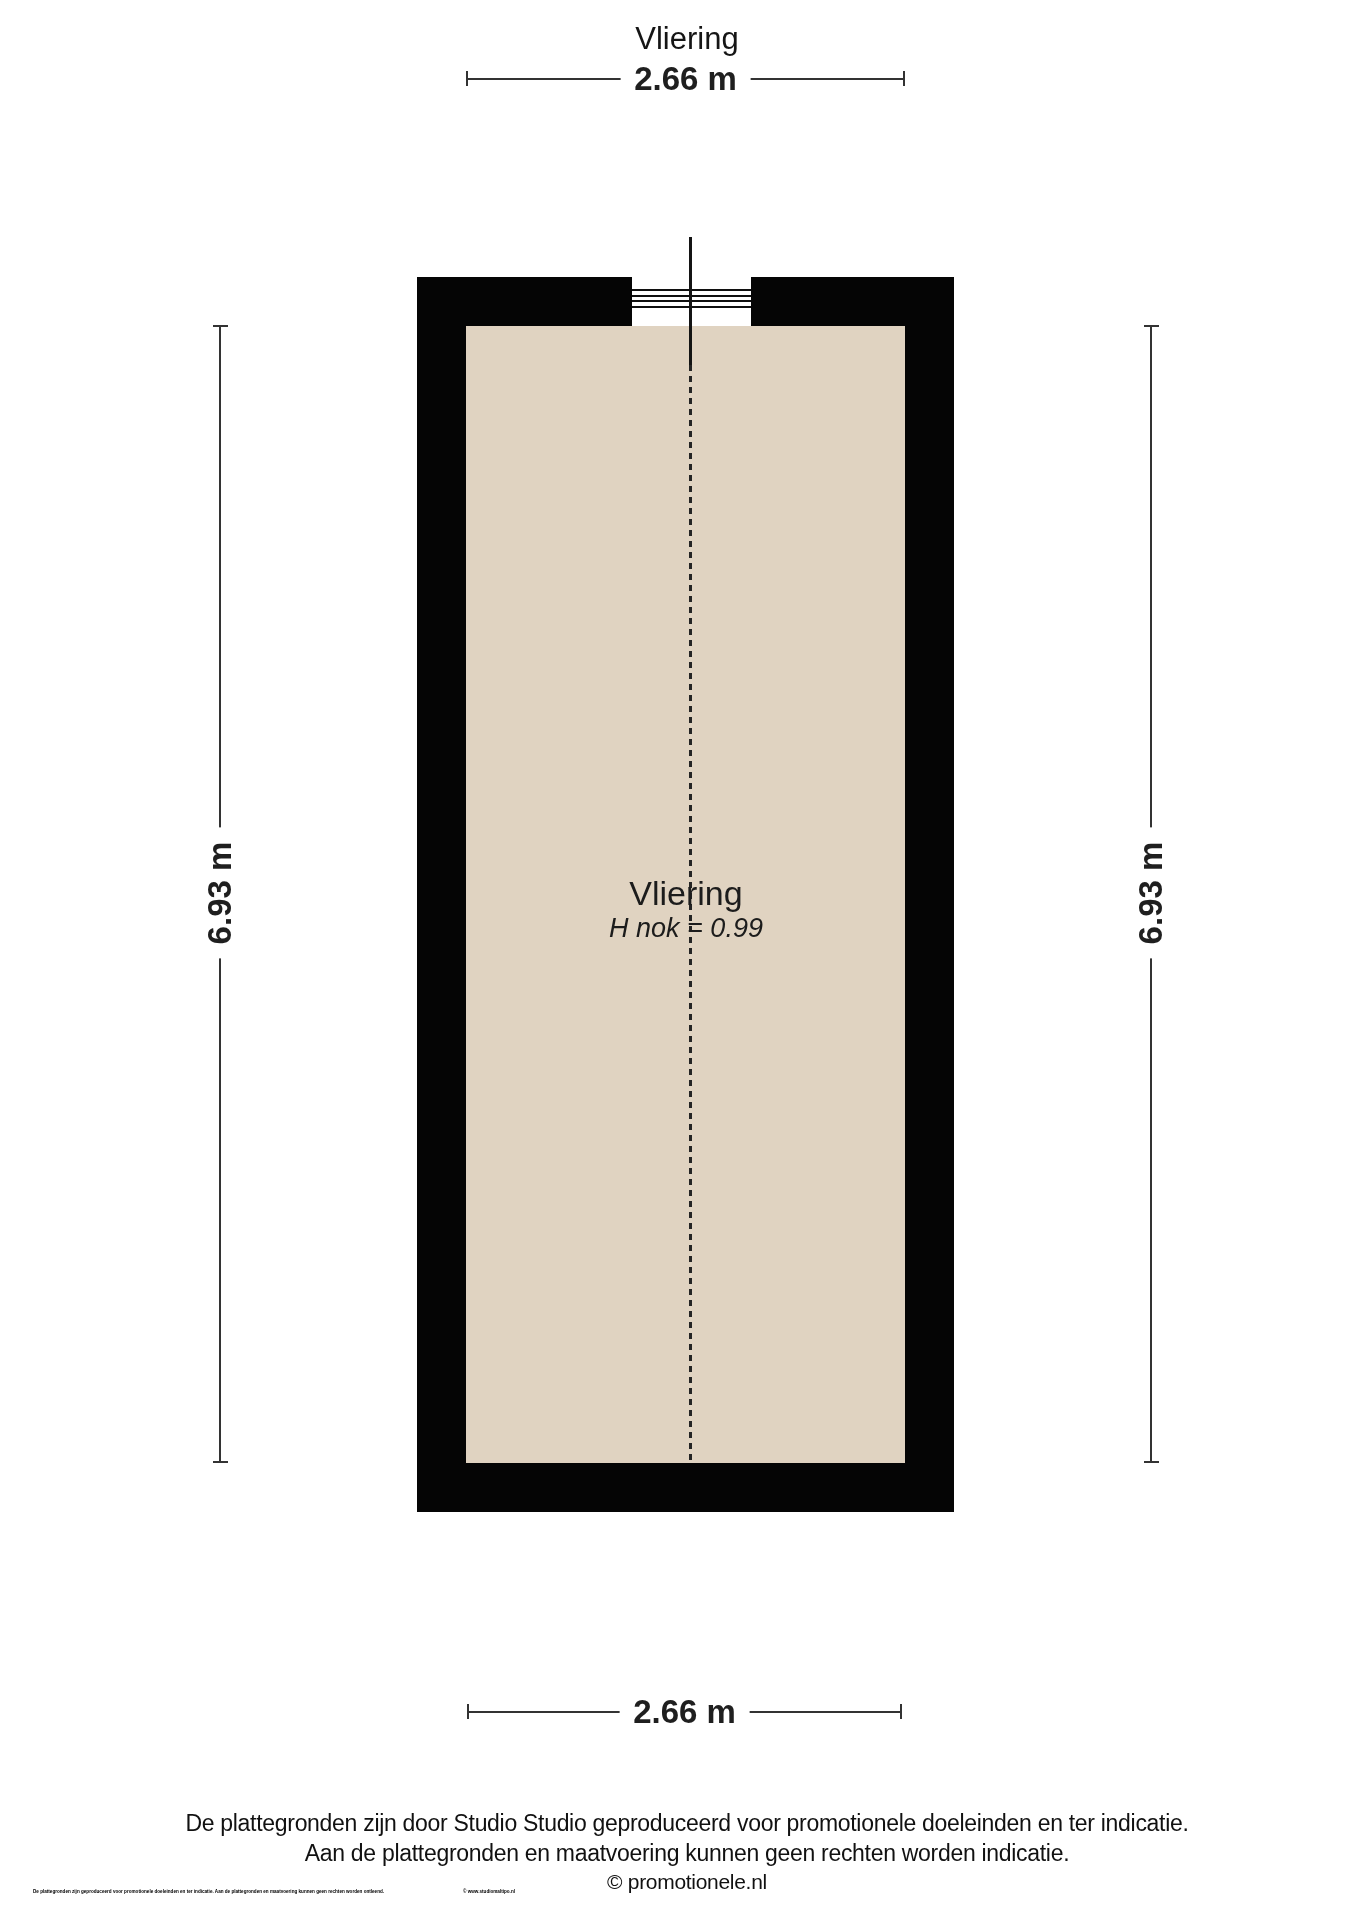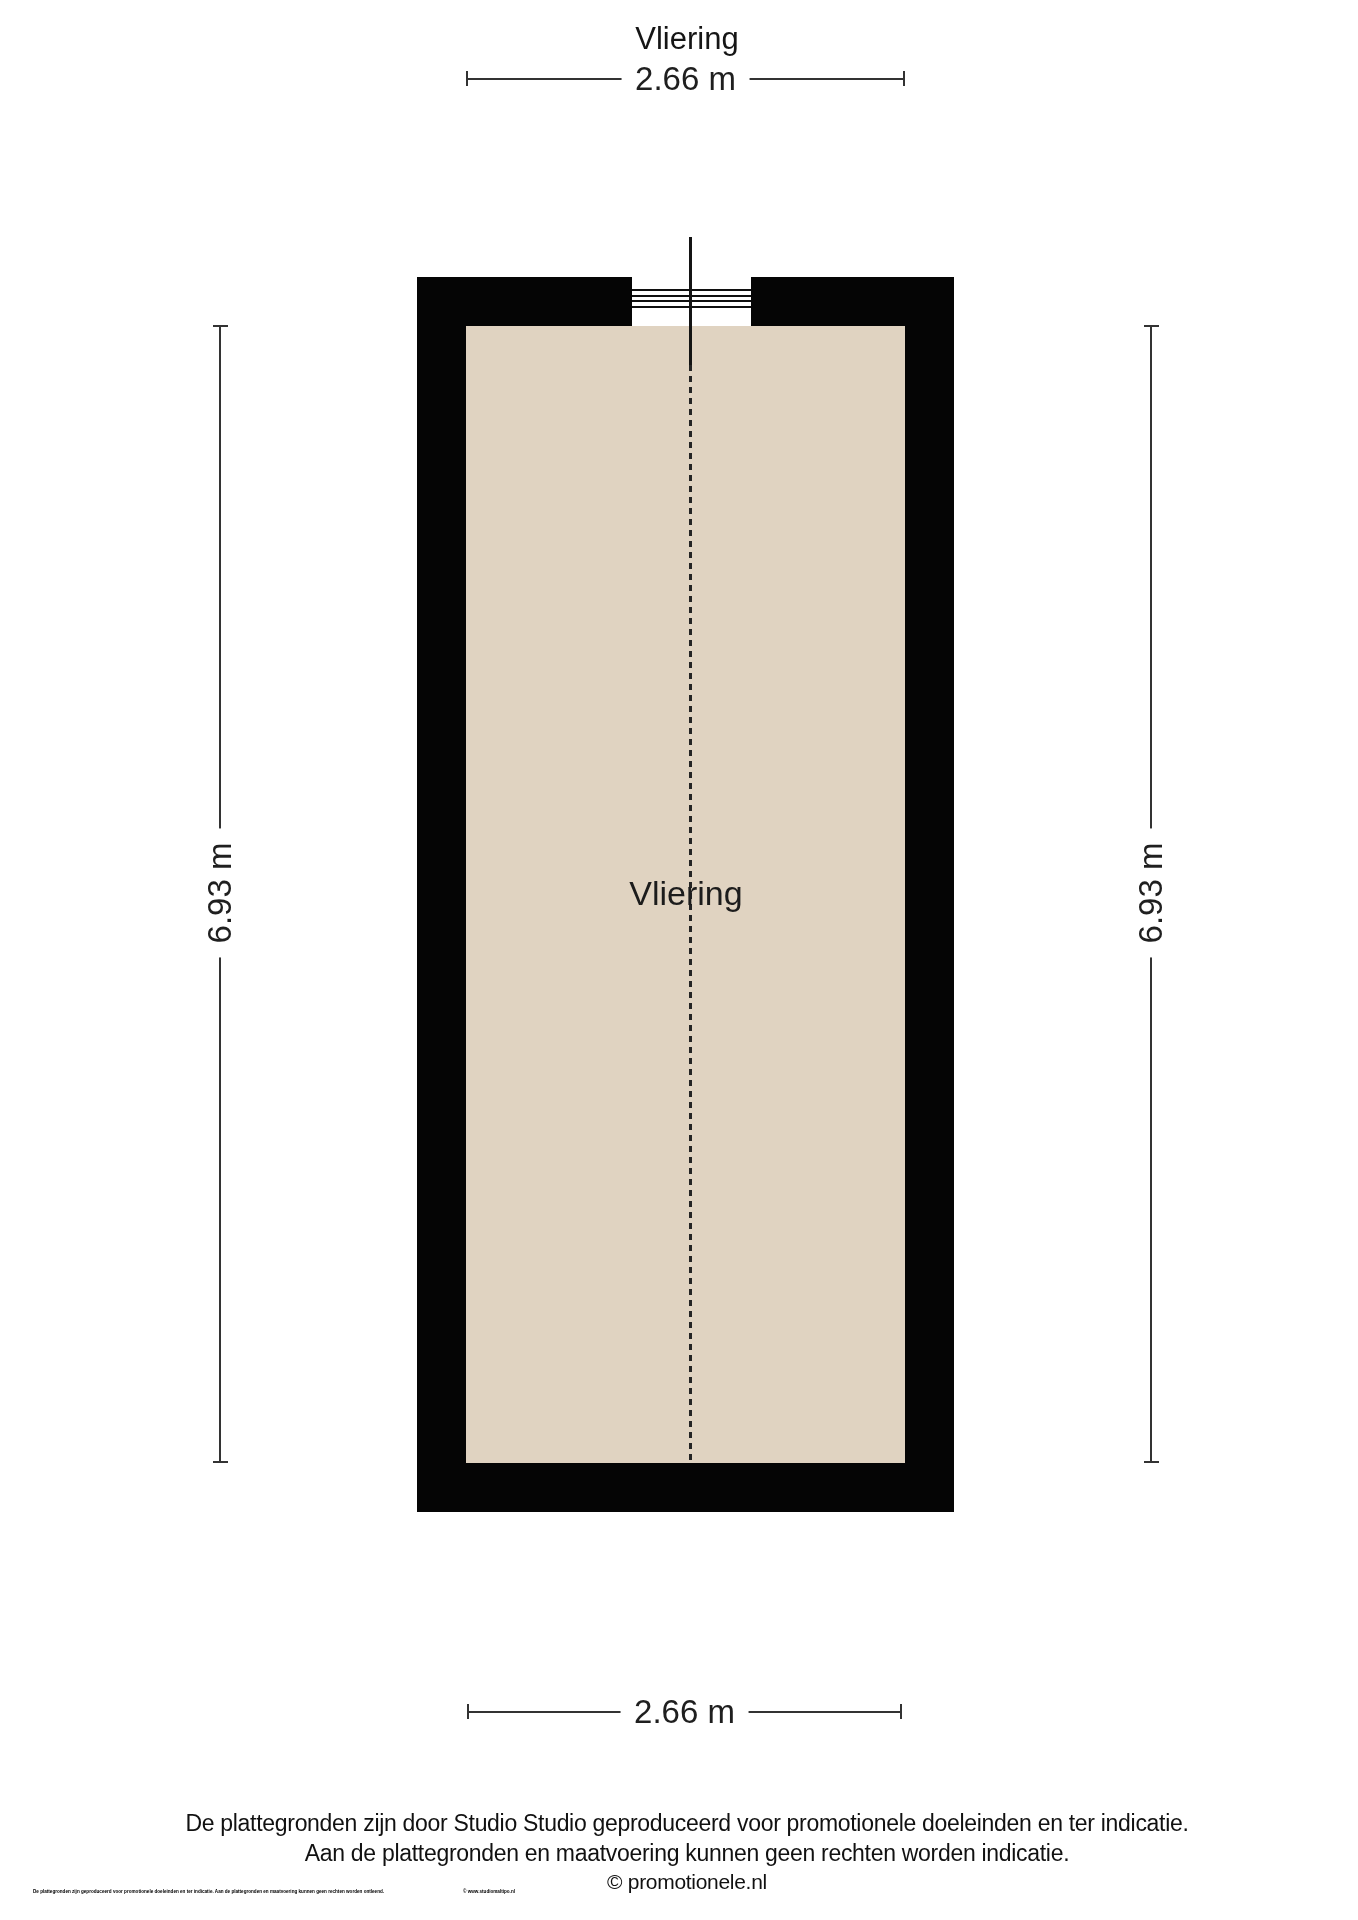"2.66 m" .dim { font-weight: none -> bold }
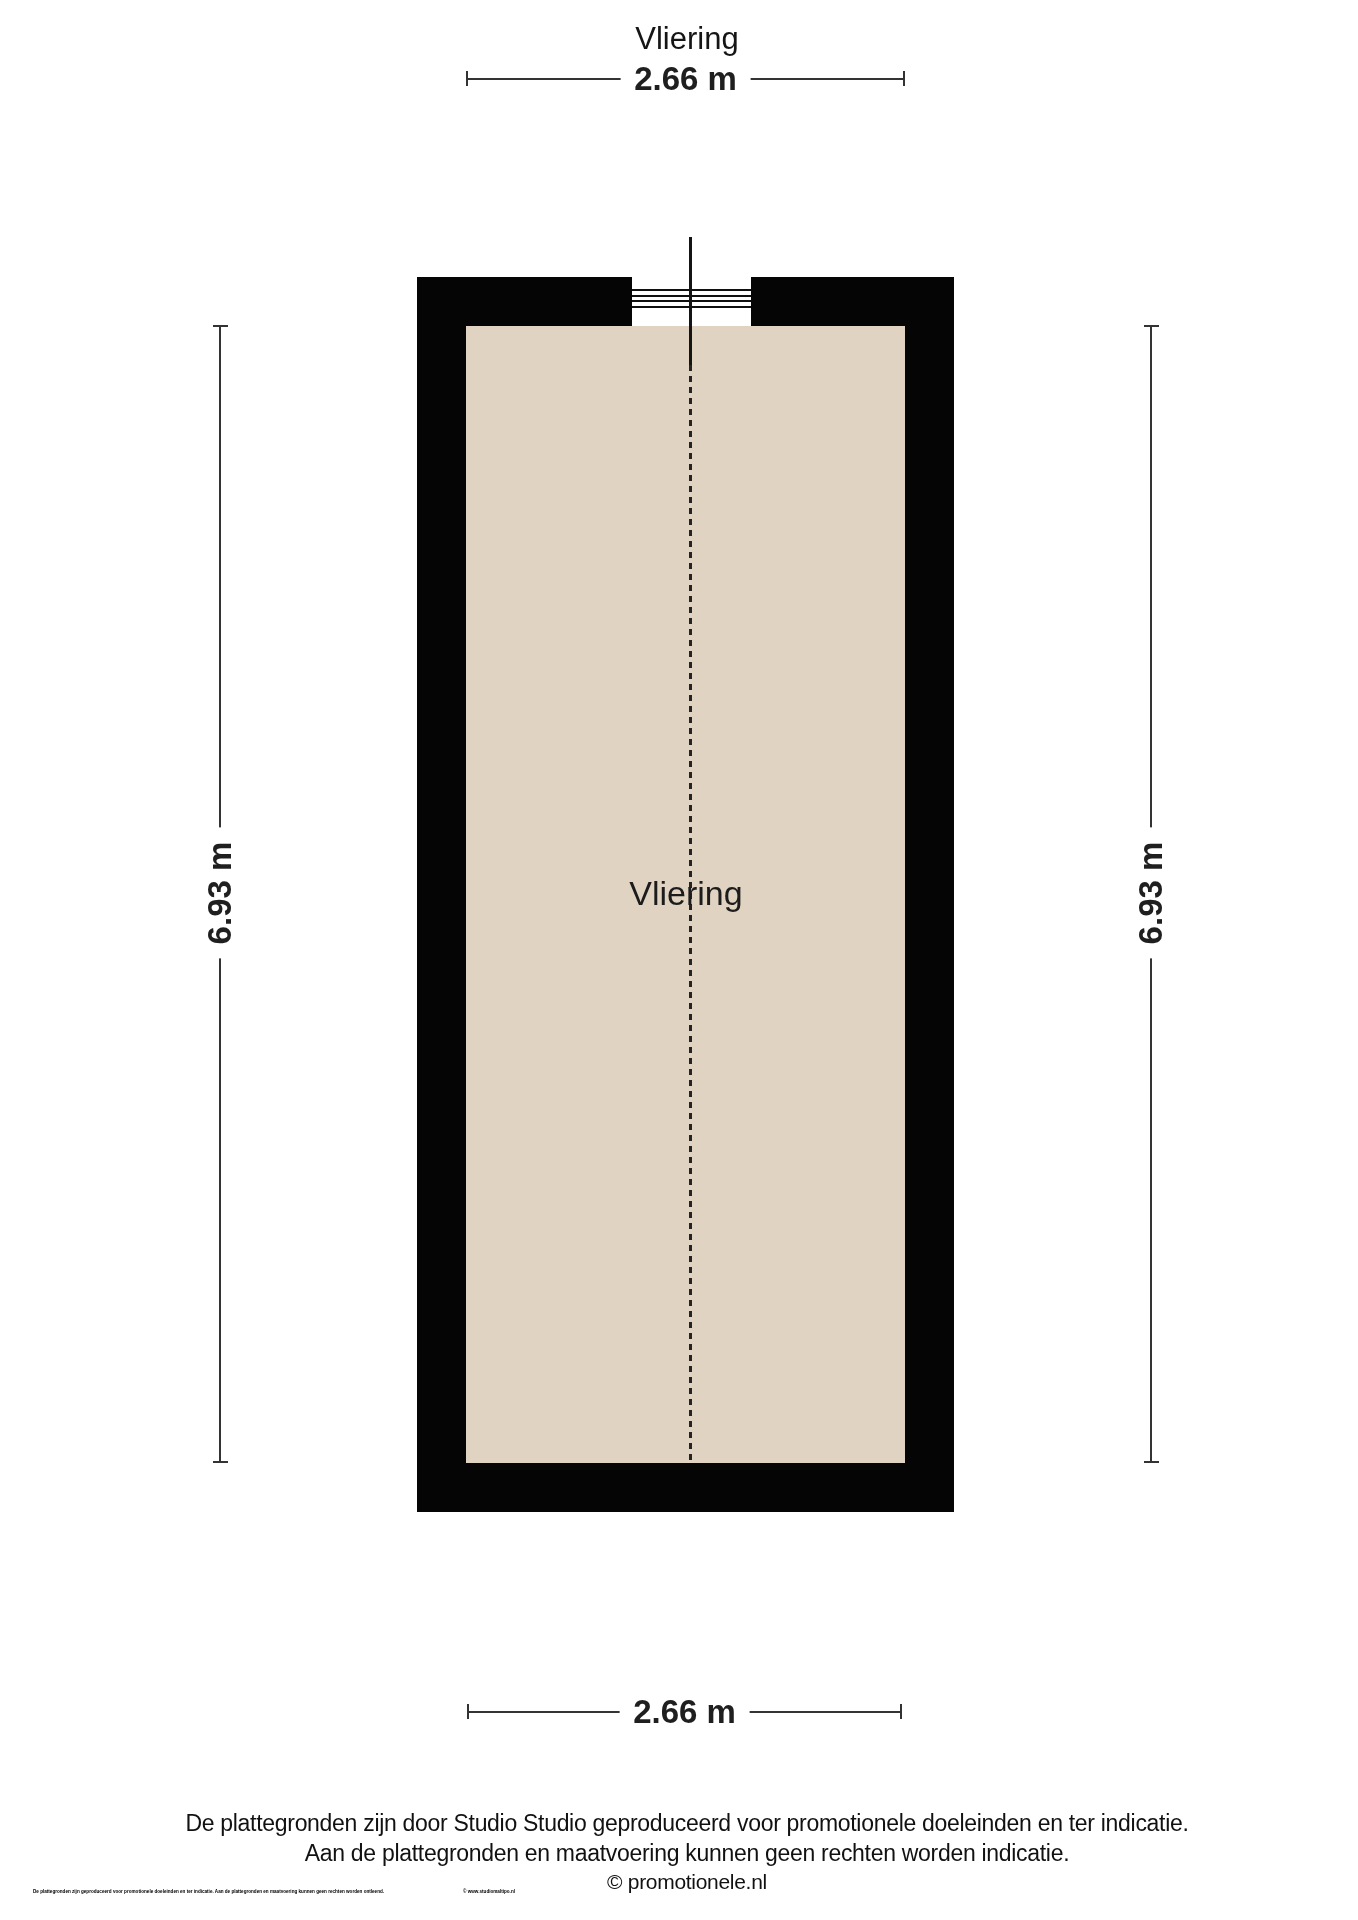"H nok = 0.99" div.room-note { html: none -> <div>H nok = 0.99</div> }
